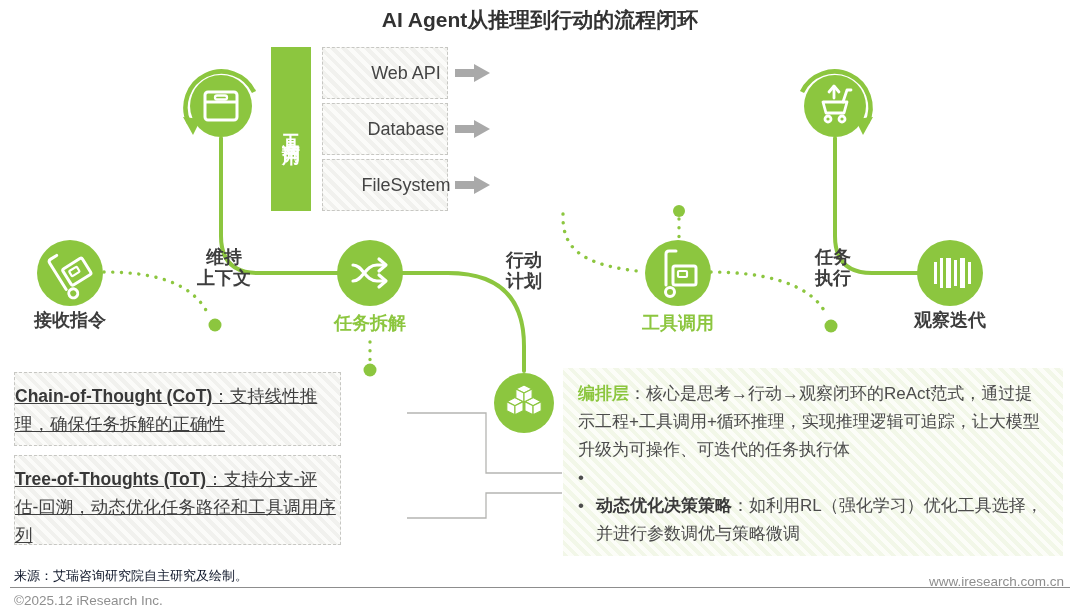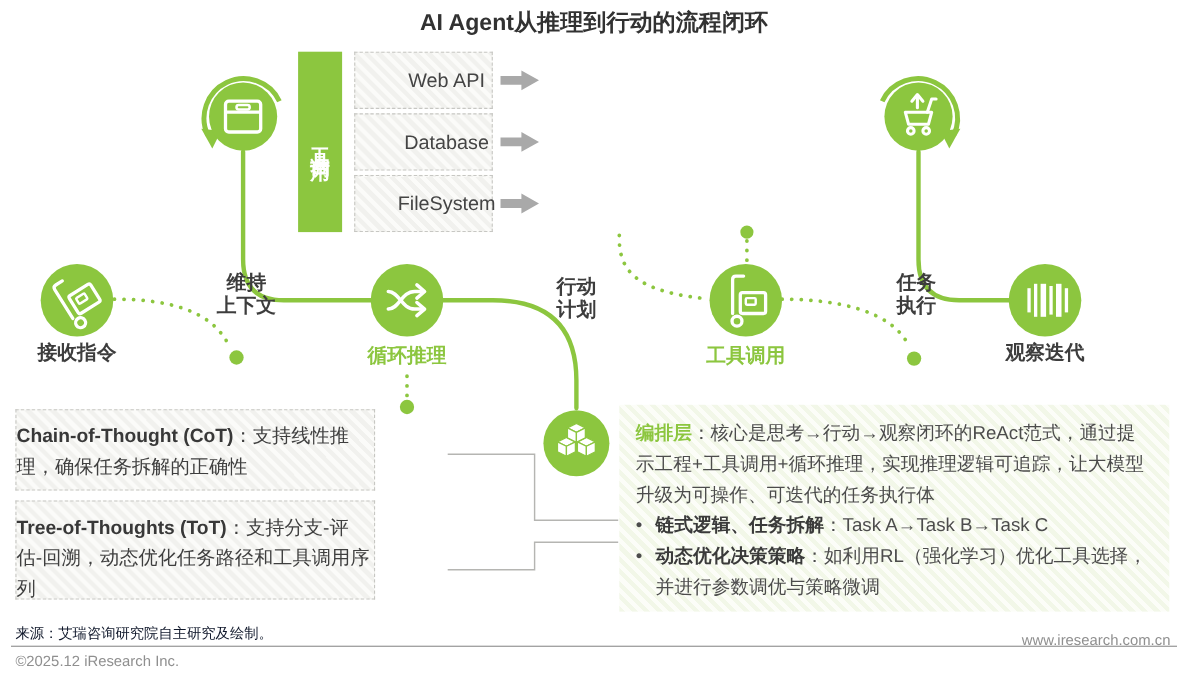"循环推理" div.abs { text: 循环推理 -> 任务拆解 }
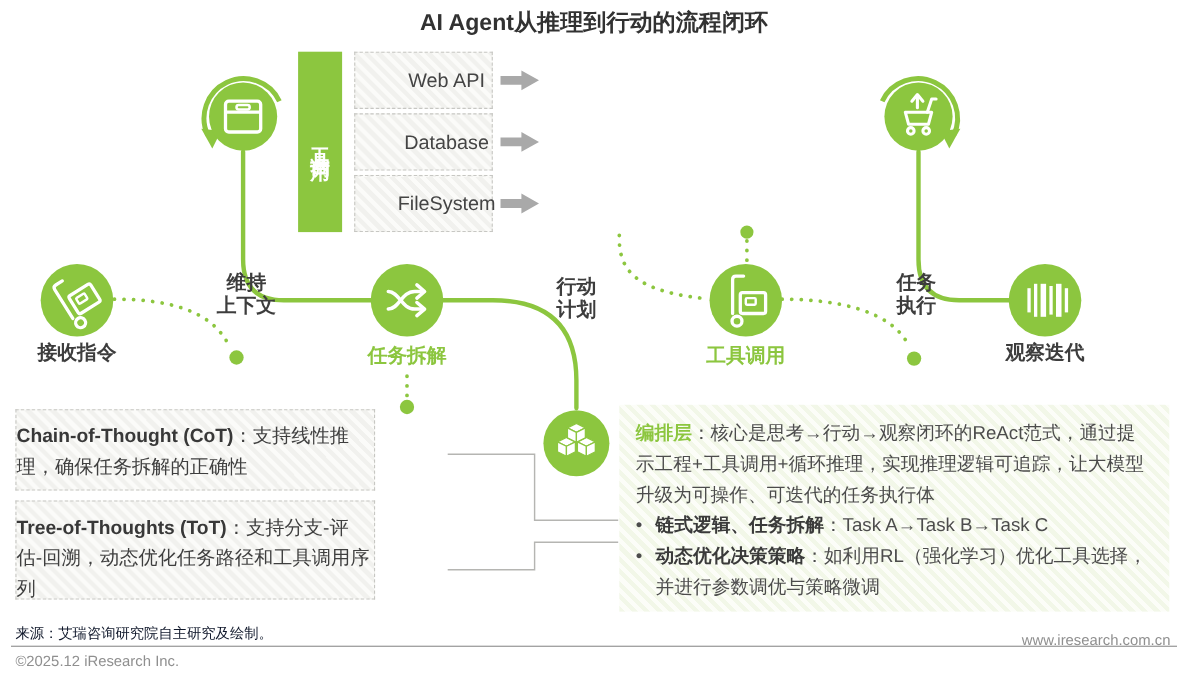"Chain-of-Thought (CoT)：支持线性推理，确保任务拆解的正确性" .reason-box { text-decoration: none -> underline }
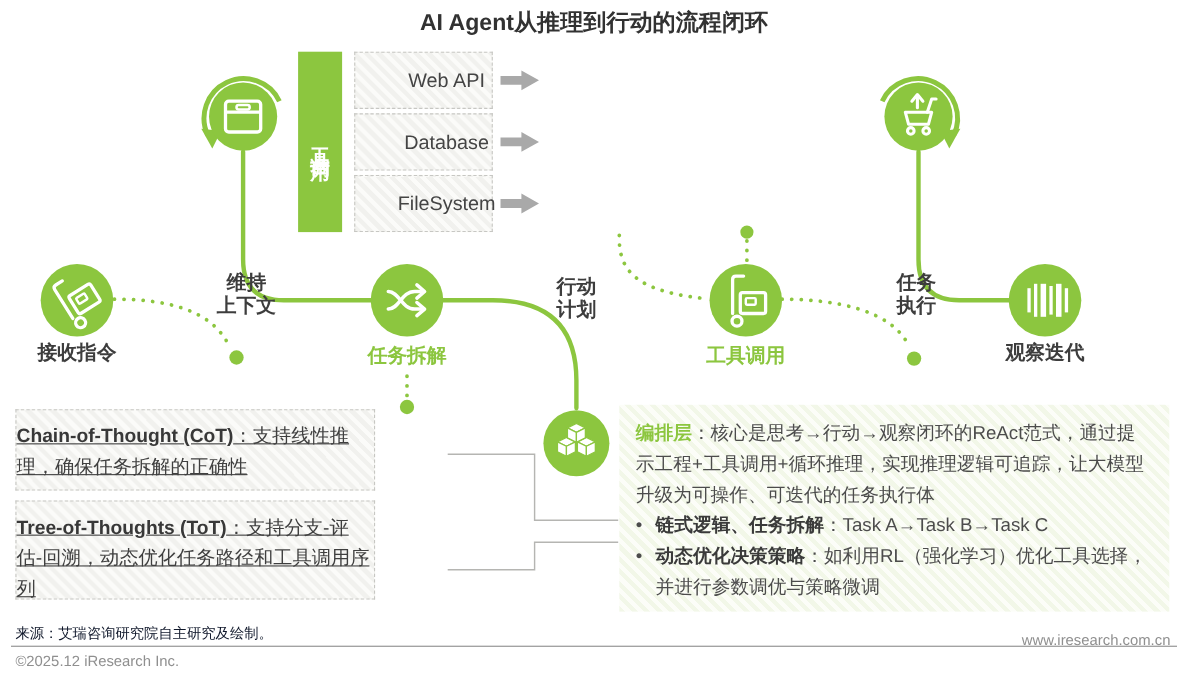"链式逻辑、任务拆解：Task A→Task B→Task C" span { html: <span><b>链式逻辑、任务拆解</b><span>：Task A→Task B→Task C</span></span> -> none }
